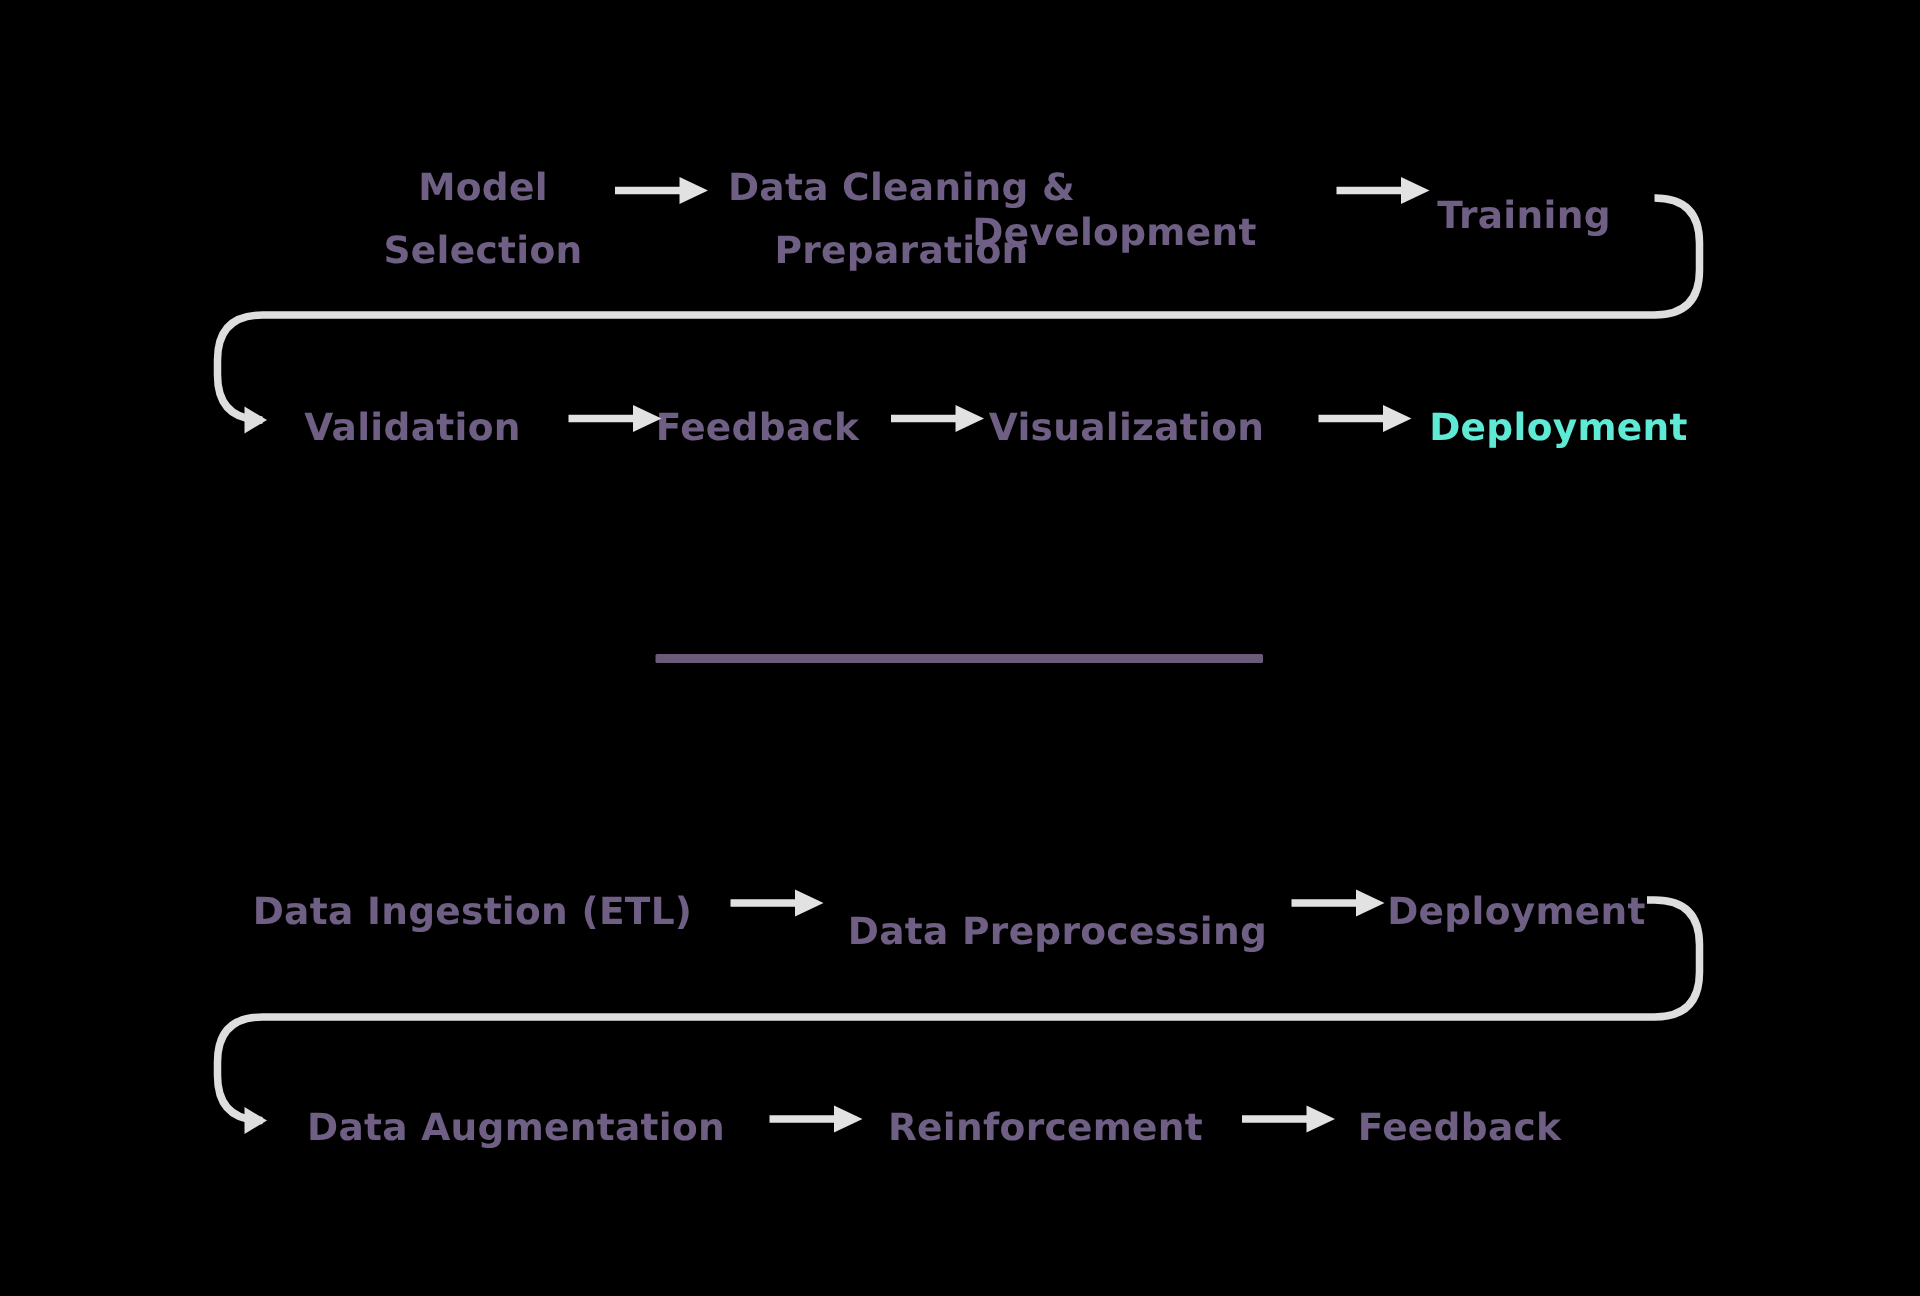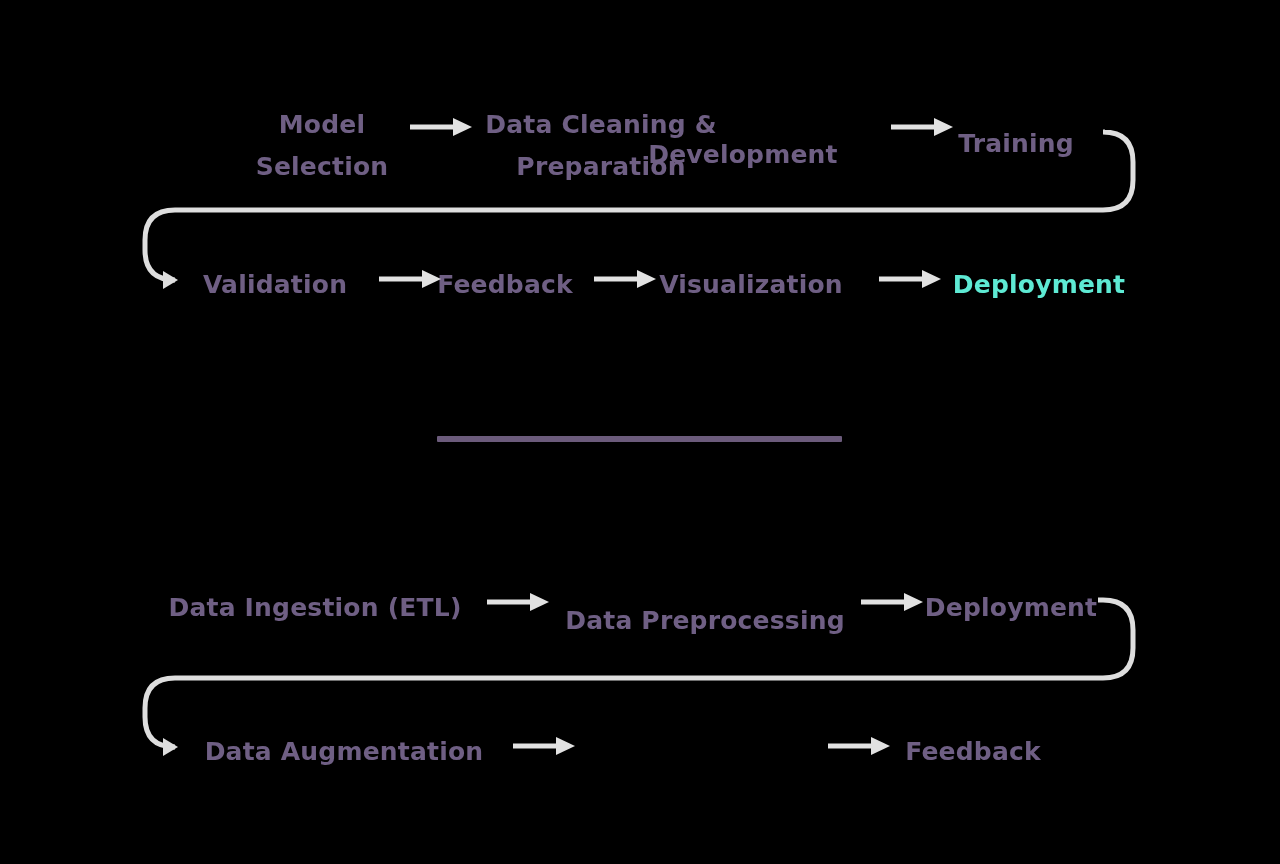"Reinforcement" div.node { html: none -> <div>Reinforcement</div> }
